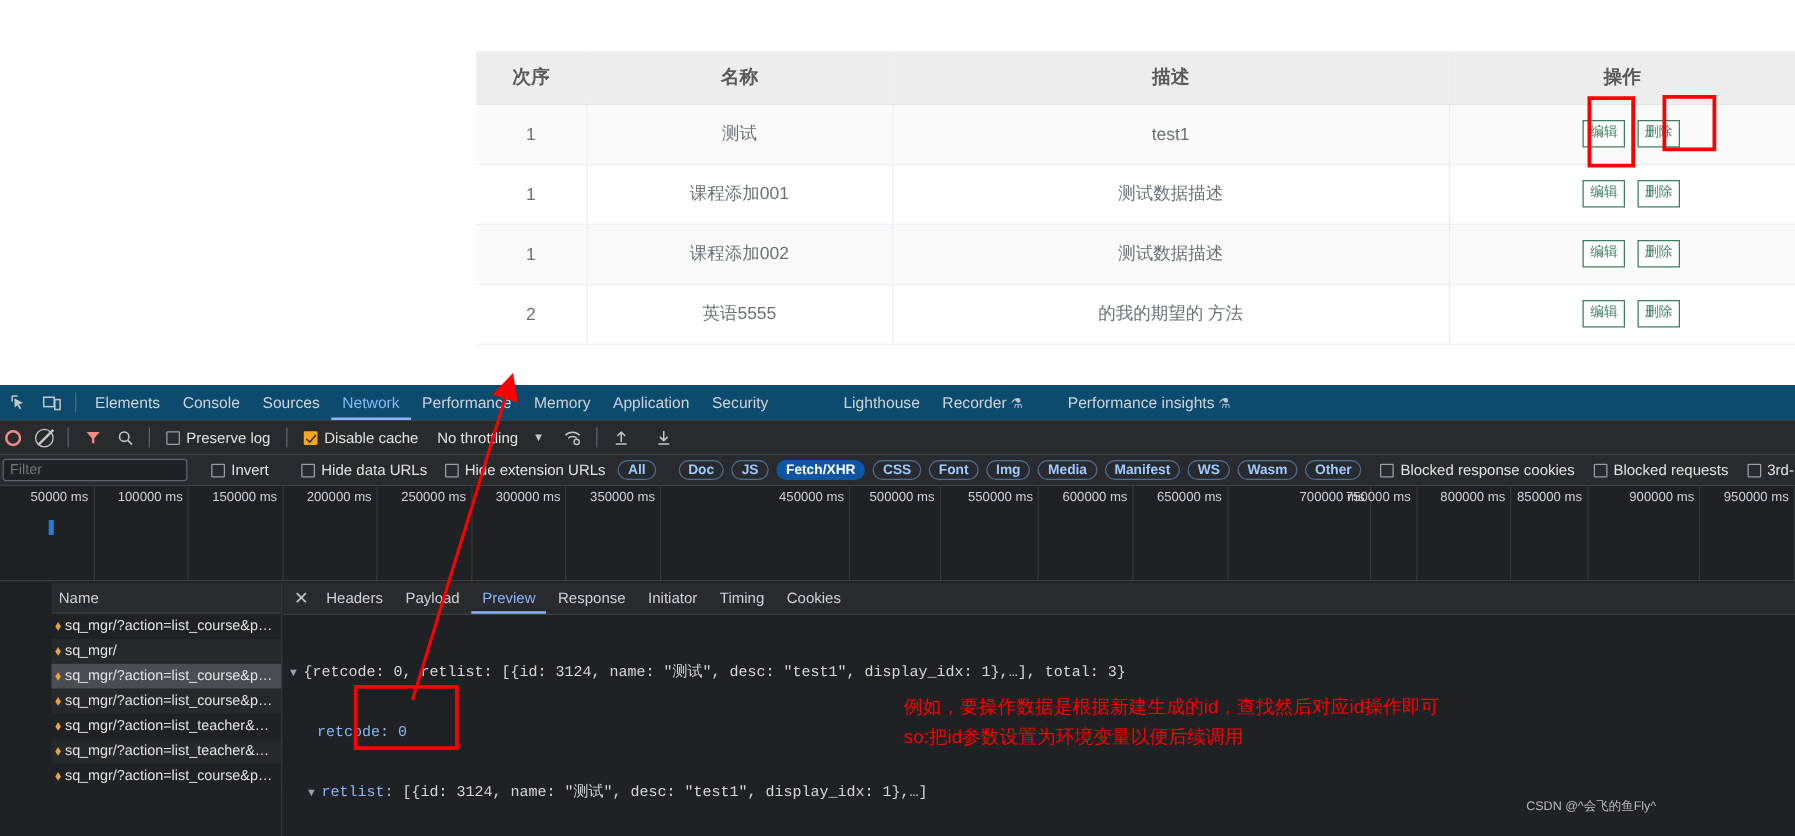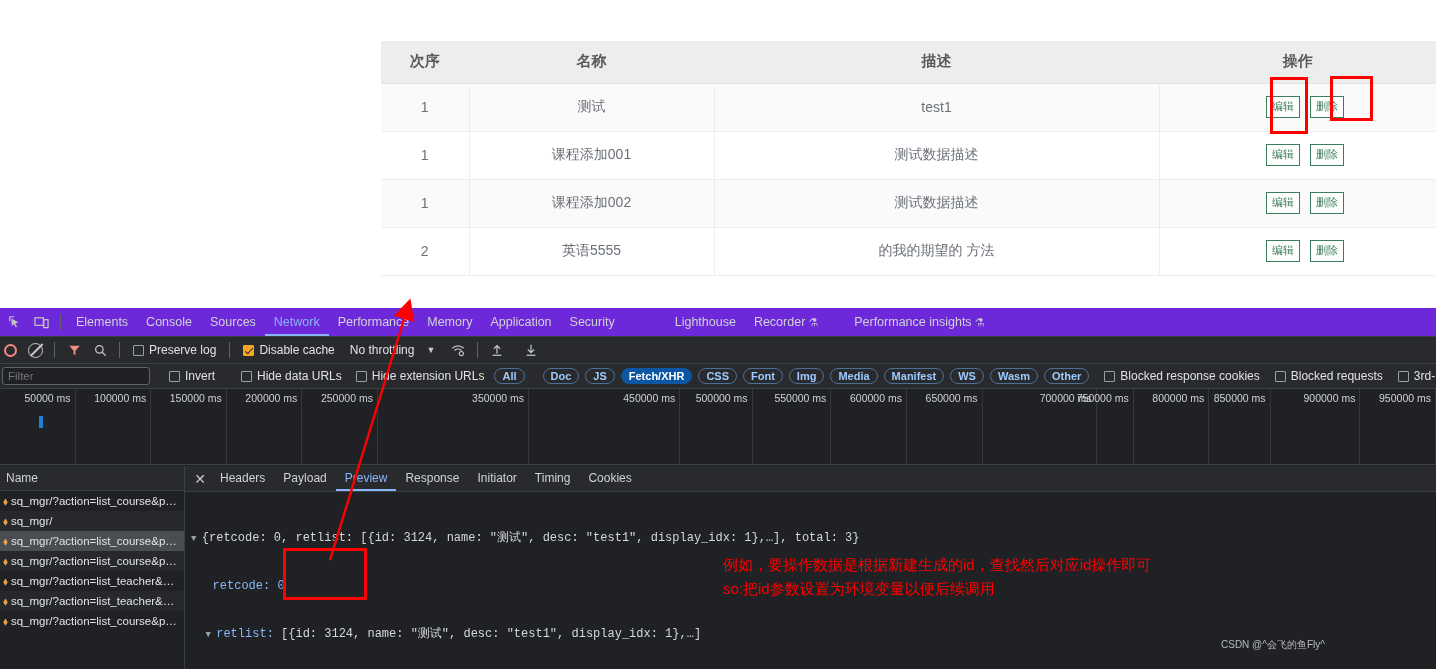"Elements" .tabstrip { background: #6d28d9 -> #0c4a6e }
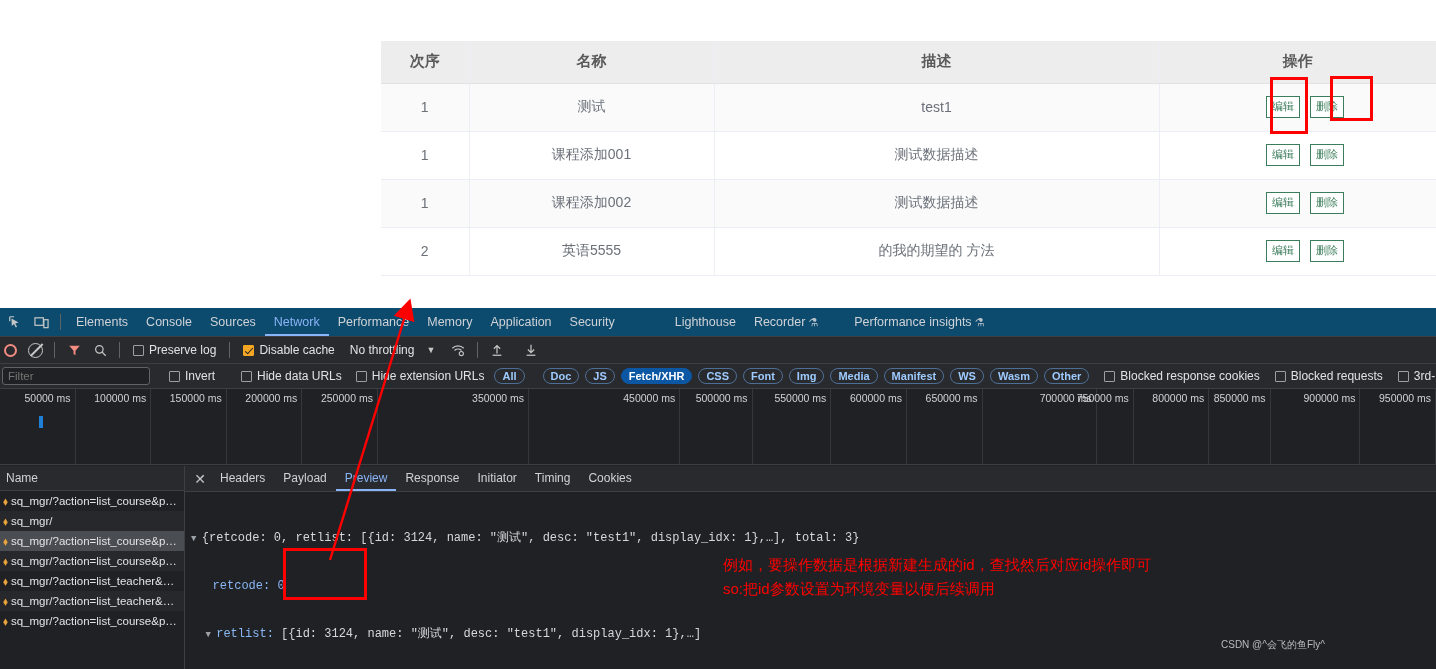"300000 ms" div.tl-cell { html: none -> <div> <div>300000 ms</div> </div> }
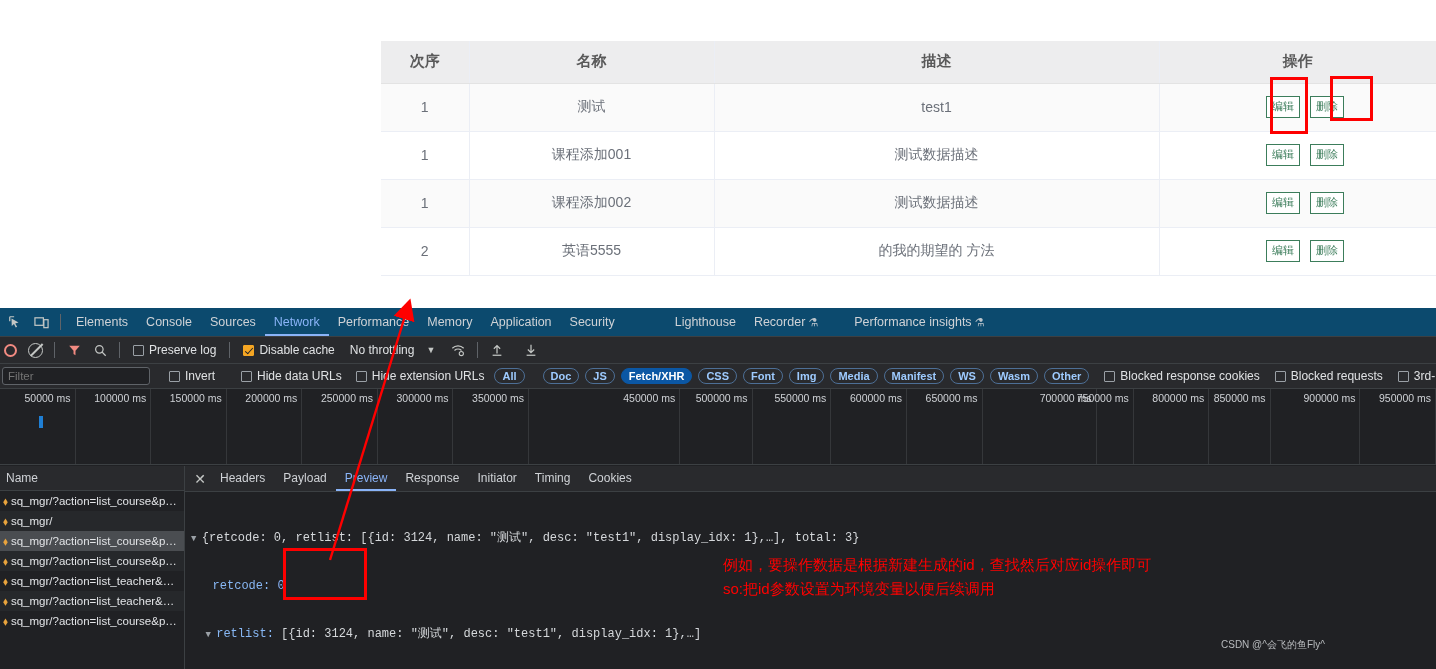"Name" .bottom { padding-left: none -> 41px }
